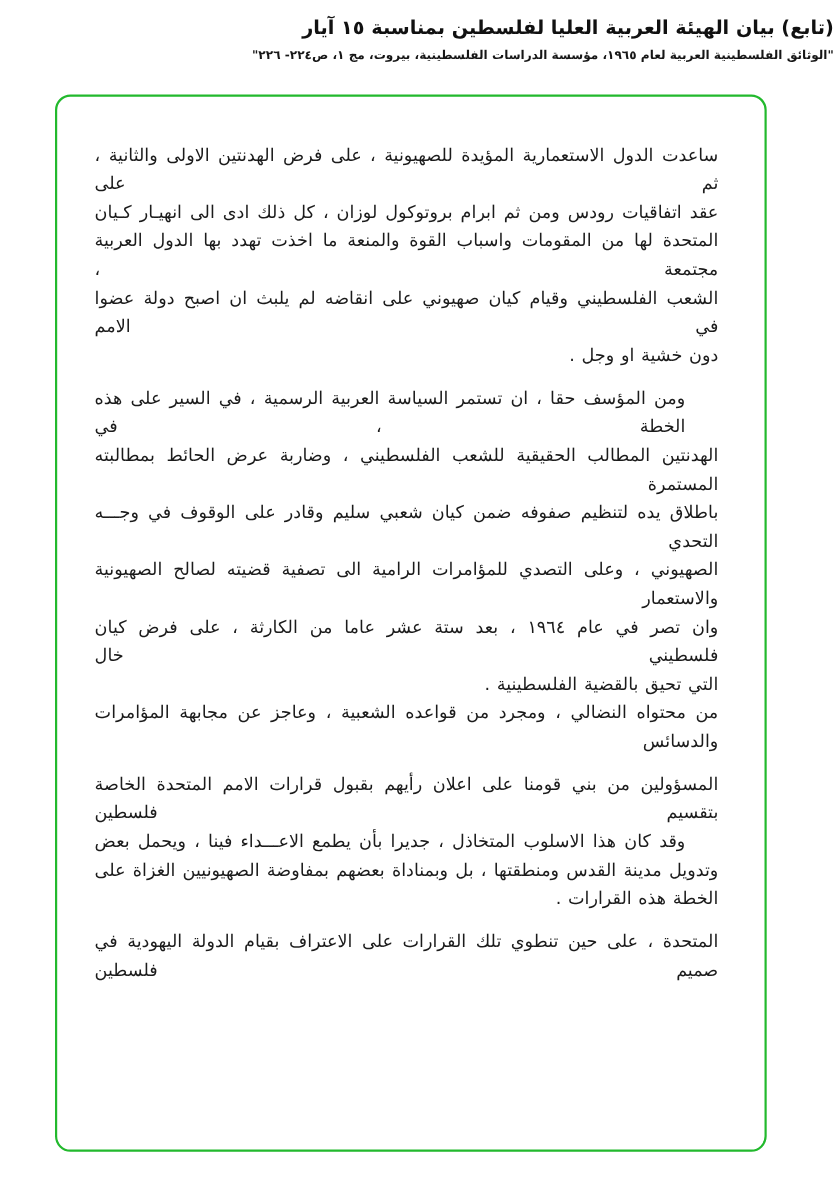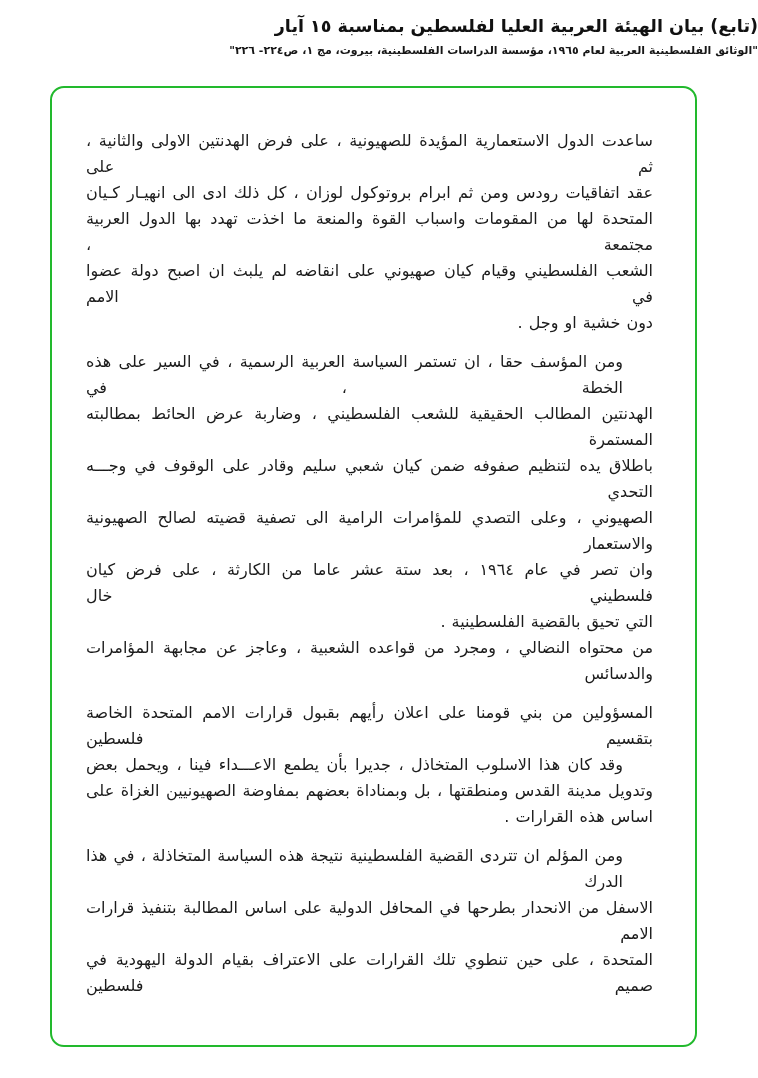"اساس هذه القرارات ." div.text-line { text: اساس -> الخطة }
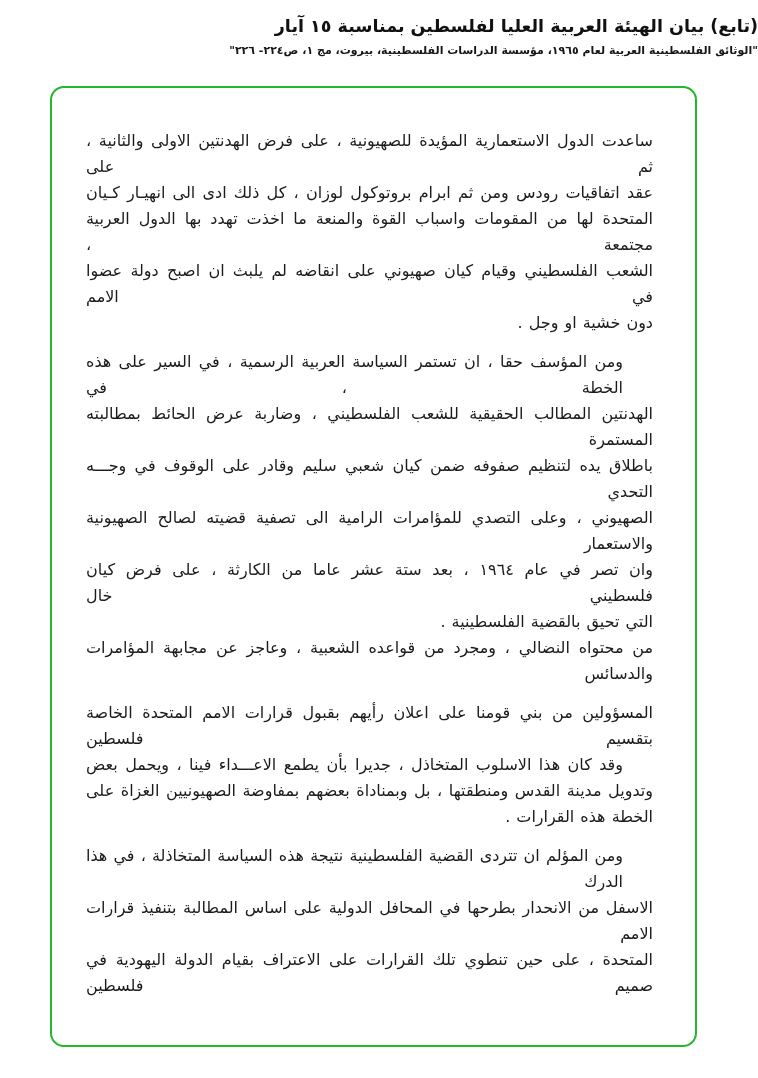"ومن المؤلم ان تتردى القضية" div.text-line { html: <div>ومن المؤلم ان تتردى القضية الفلسطينية نتيجة هذه السياسة المتخاذلة ، في هذا الدرك</div> -> none }
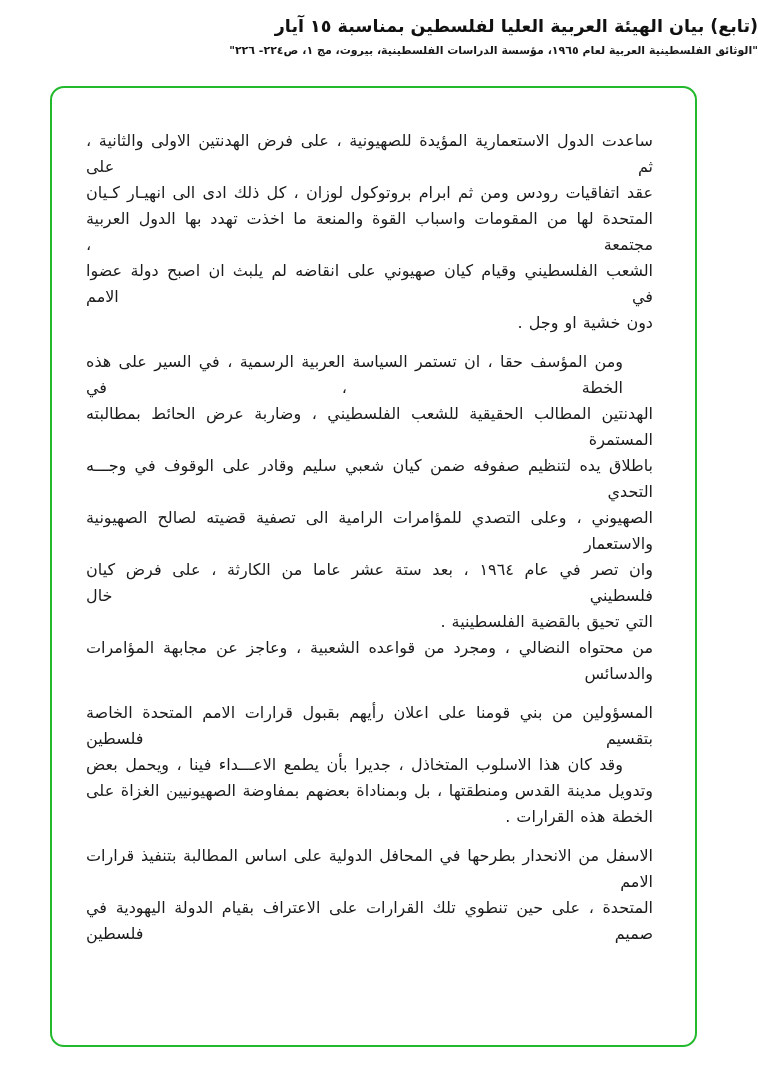"الاسفل من الانحدار بطرحها في" div.text-line { html: <div>الاسفل من الانحدار بطرحها في المحافل الدولية على اساس المطالبة بتنفيذ قرارات الامم</div> -> none }
